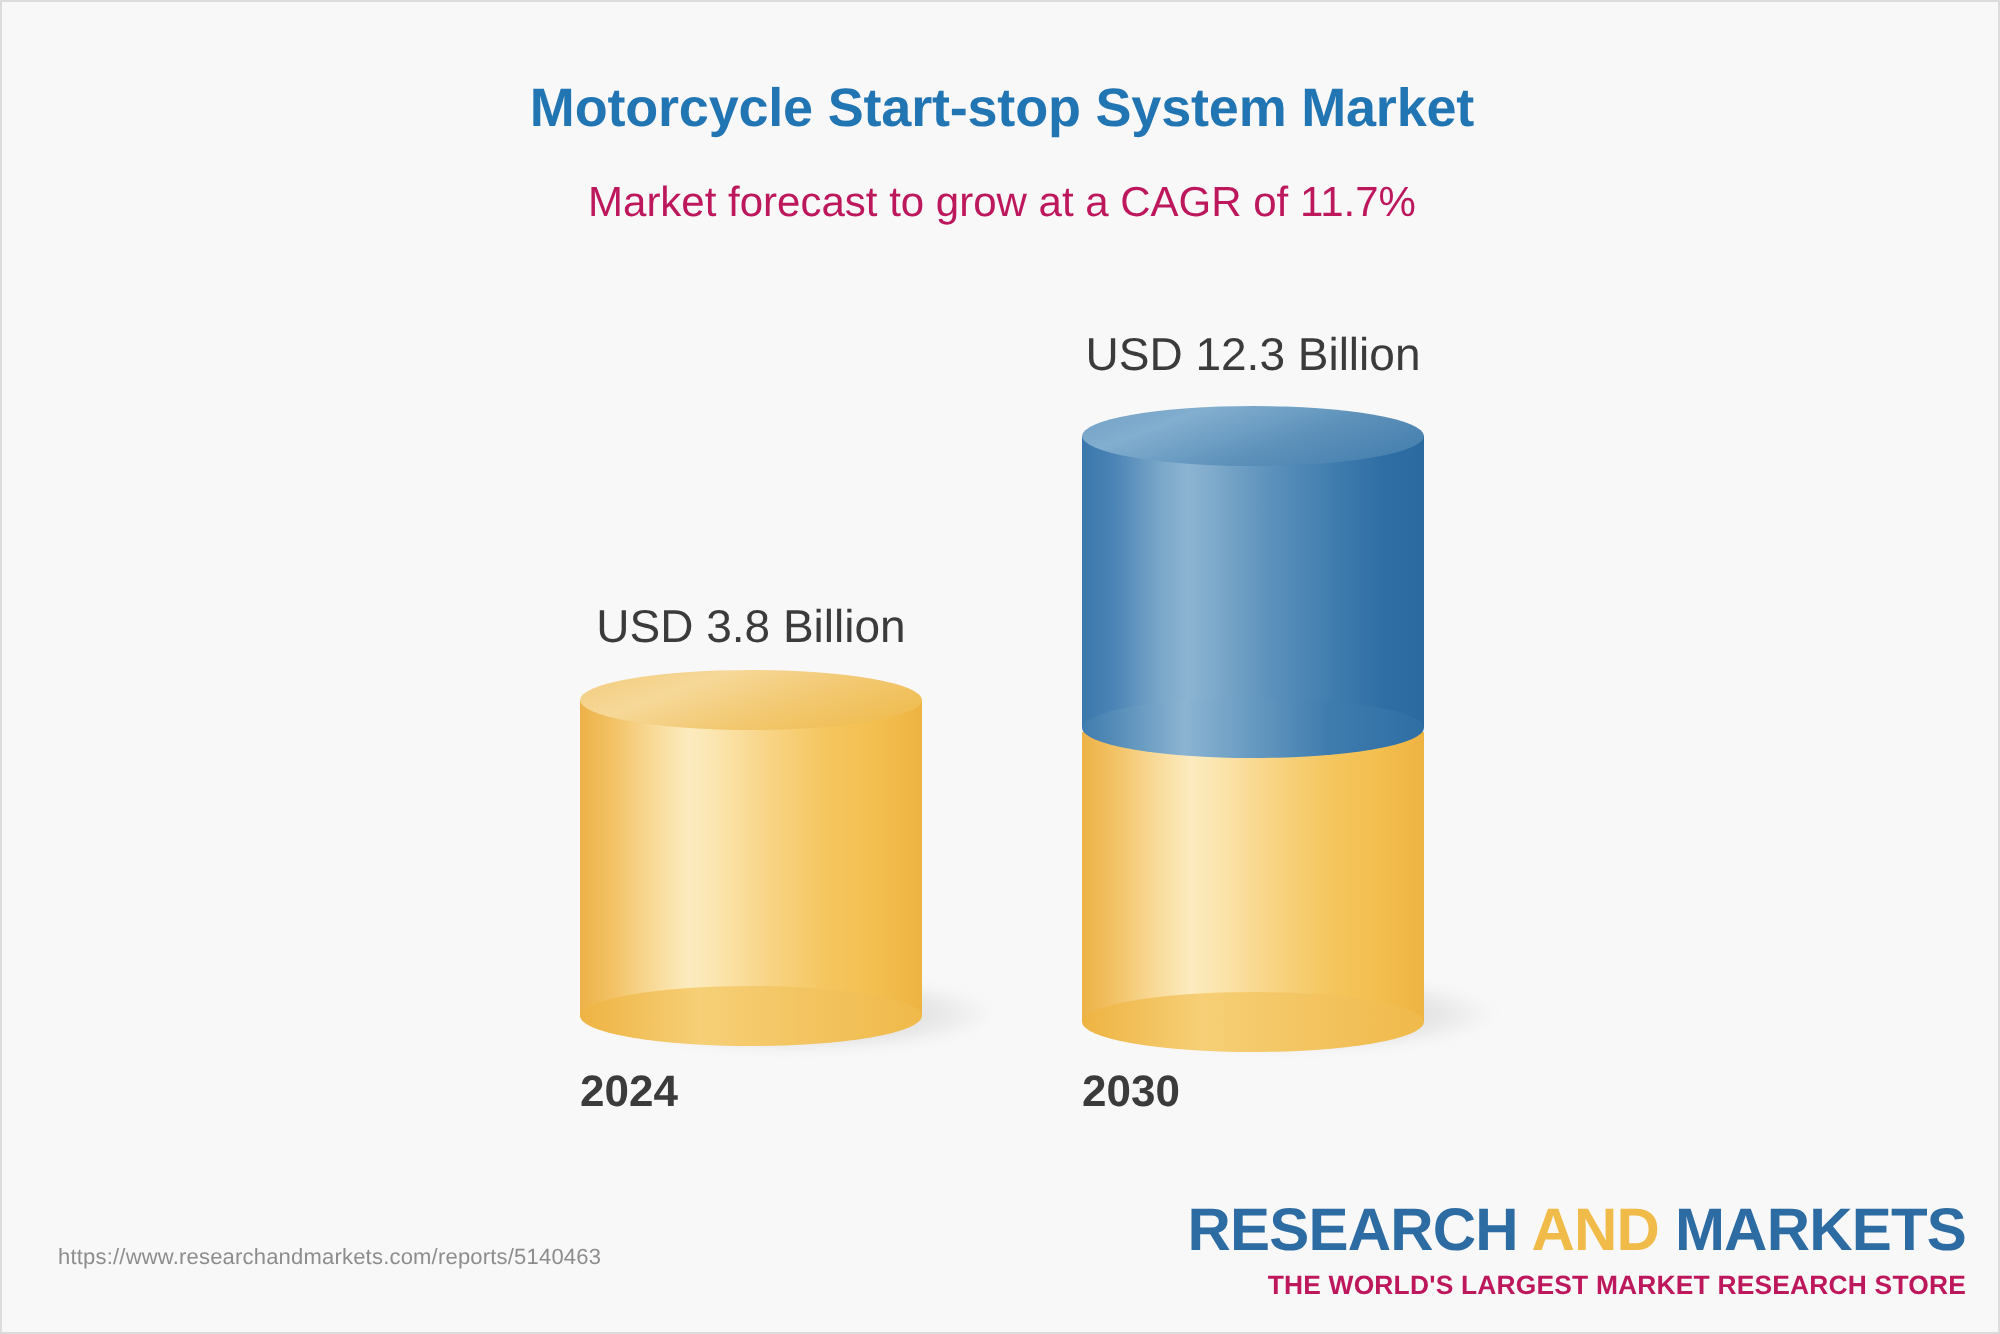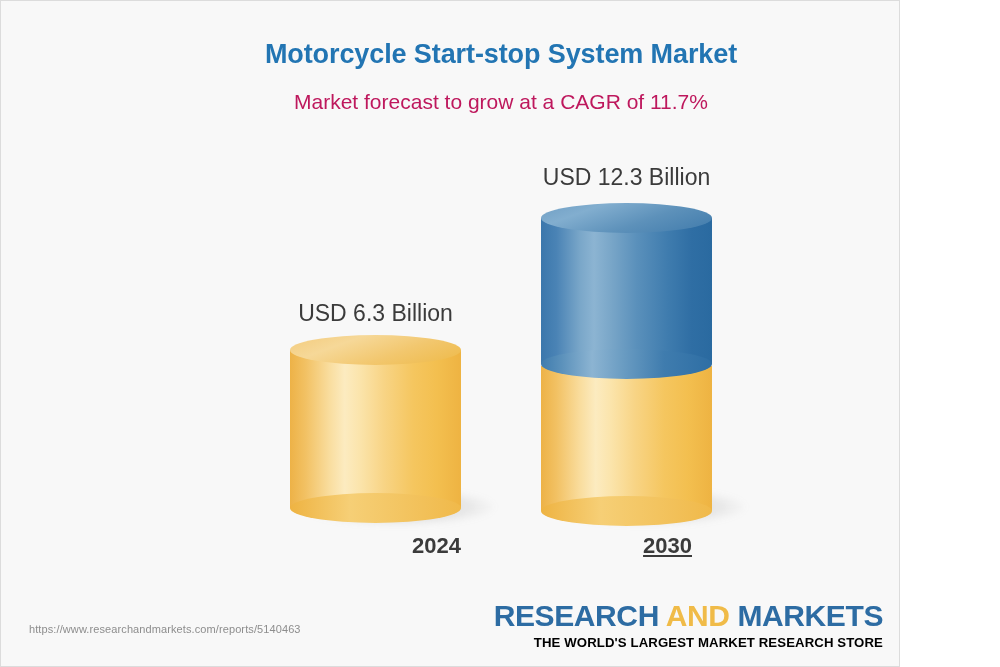"Motorcycle Start-stop System Market" #canvas { width: 900px -> 1000px }
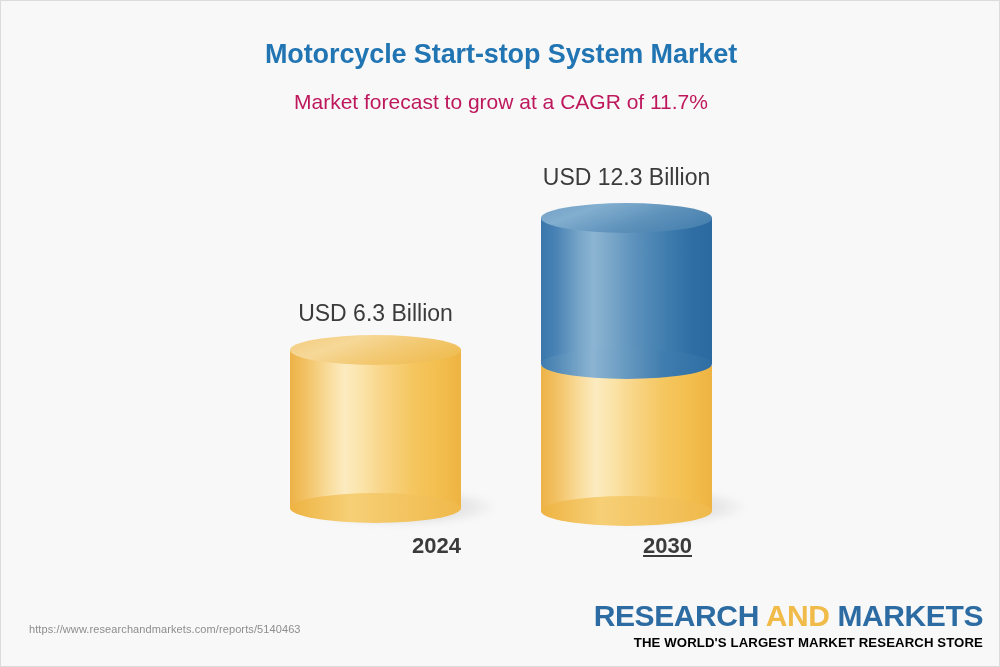"USD 6.3 Billion" div.value-label { text: 6.3 -> 3.8 }
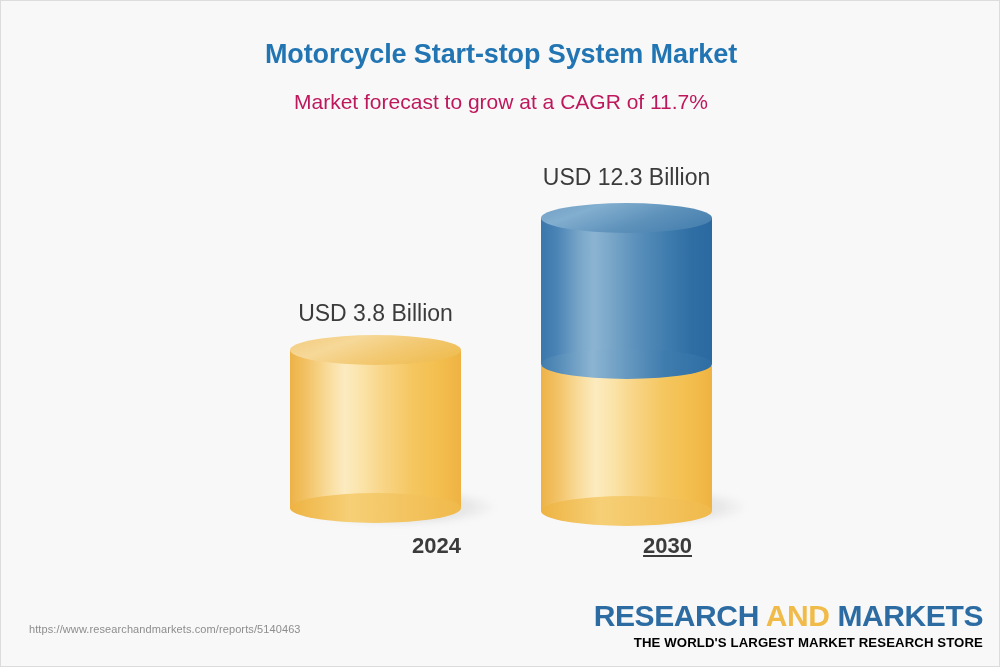"2024" .category-label { text-align: right -> left }
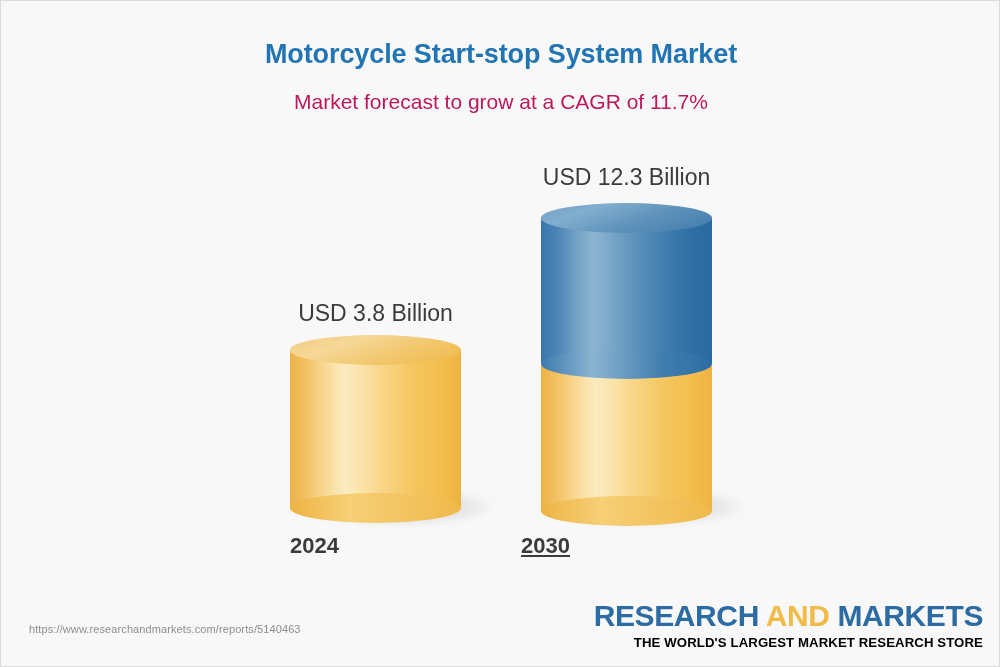"2030" div.category-label { left: 520px -> 540px; text-decoration: underline -> none }
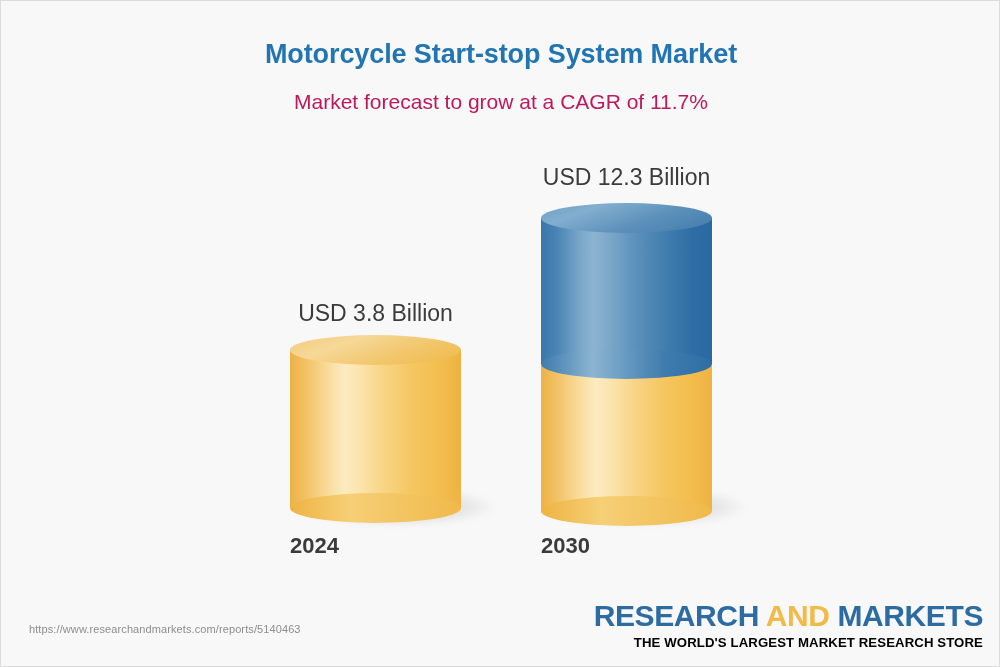"THE WORLD'S LARGEST MARKET RESEARCH" #logo-tagline { color: #000000 -> #be185d }
